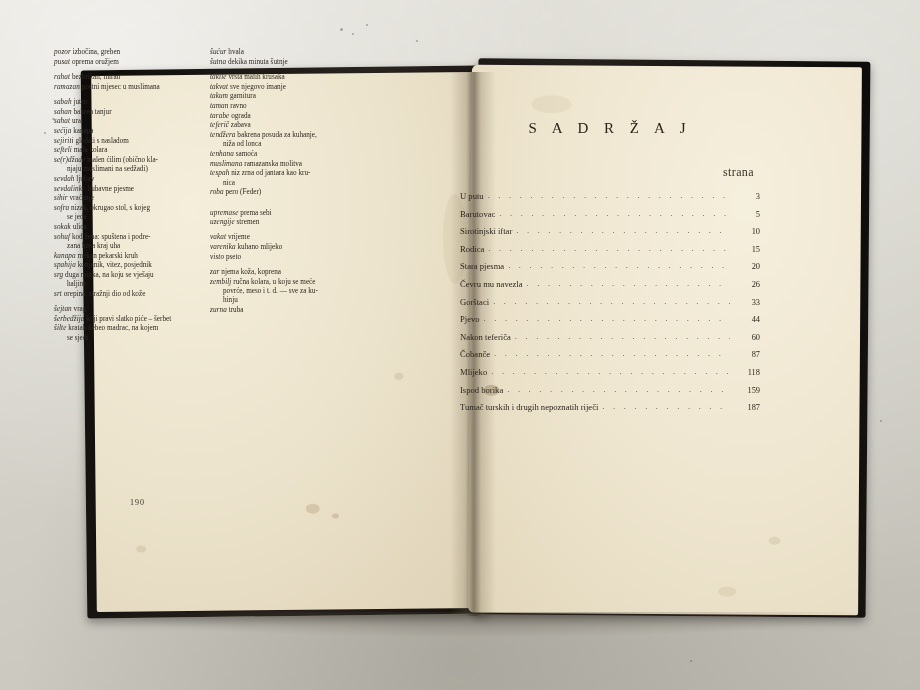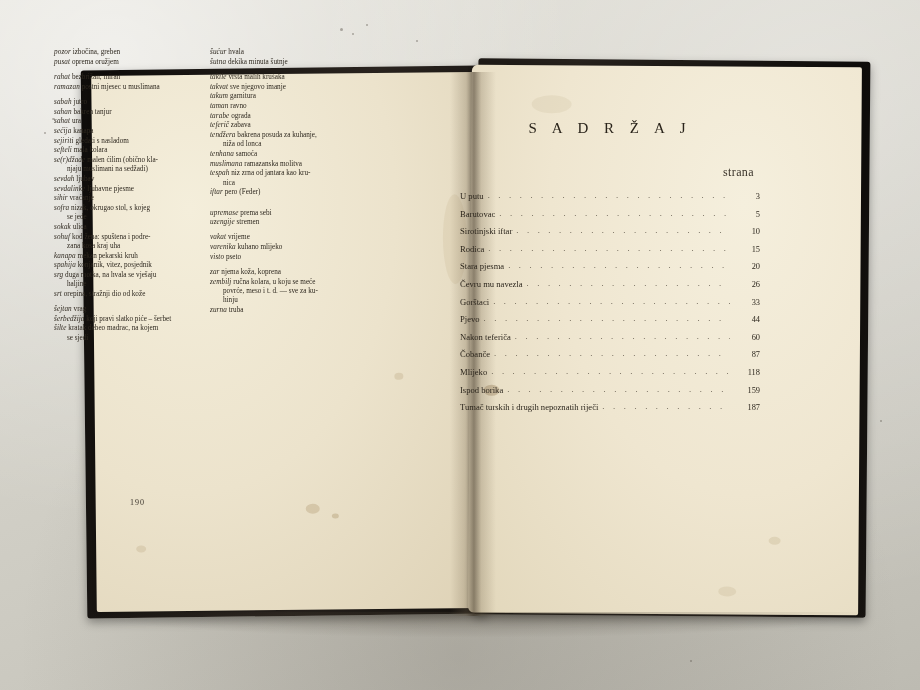"iftar" span.gl-term { text: iftar -> roba }
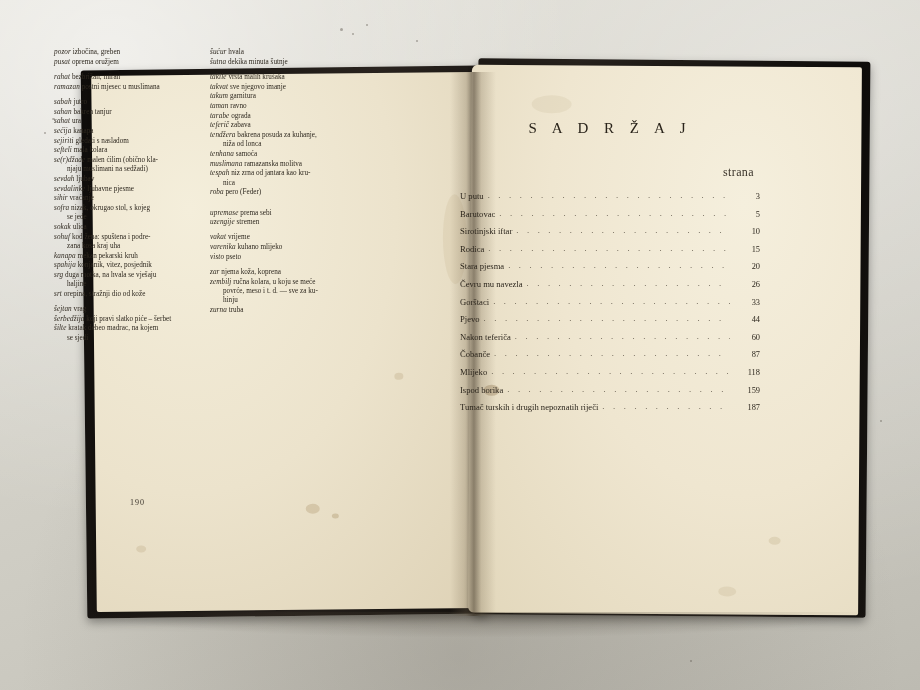"duga motka, na hvala se" span.gl-def { text: hvala -> koju }
